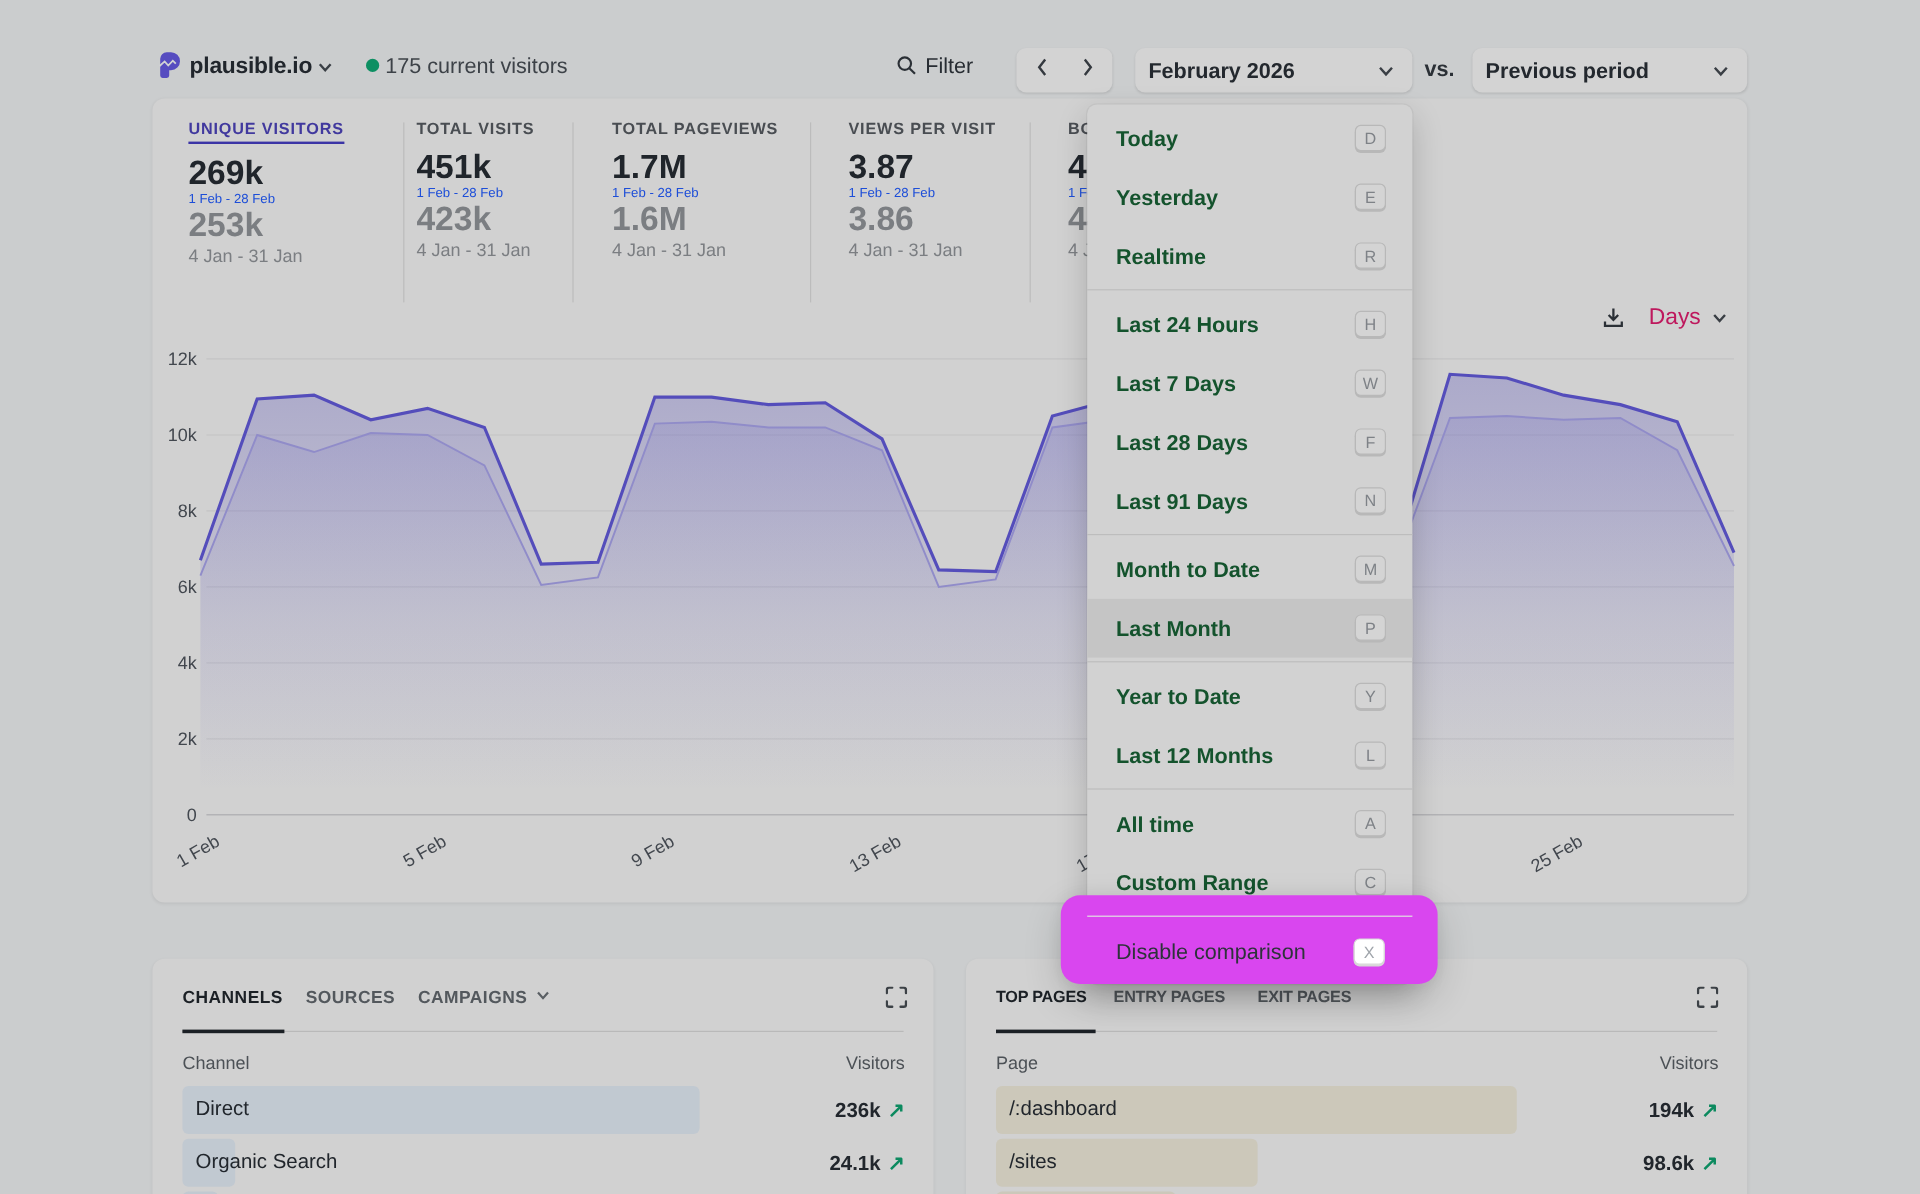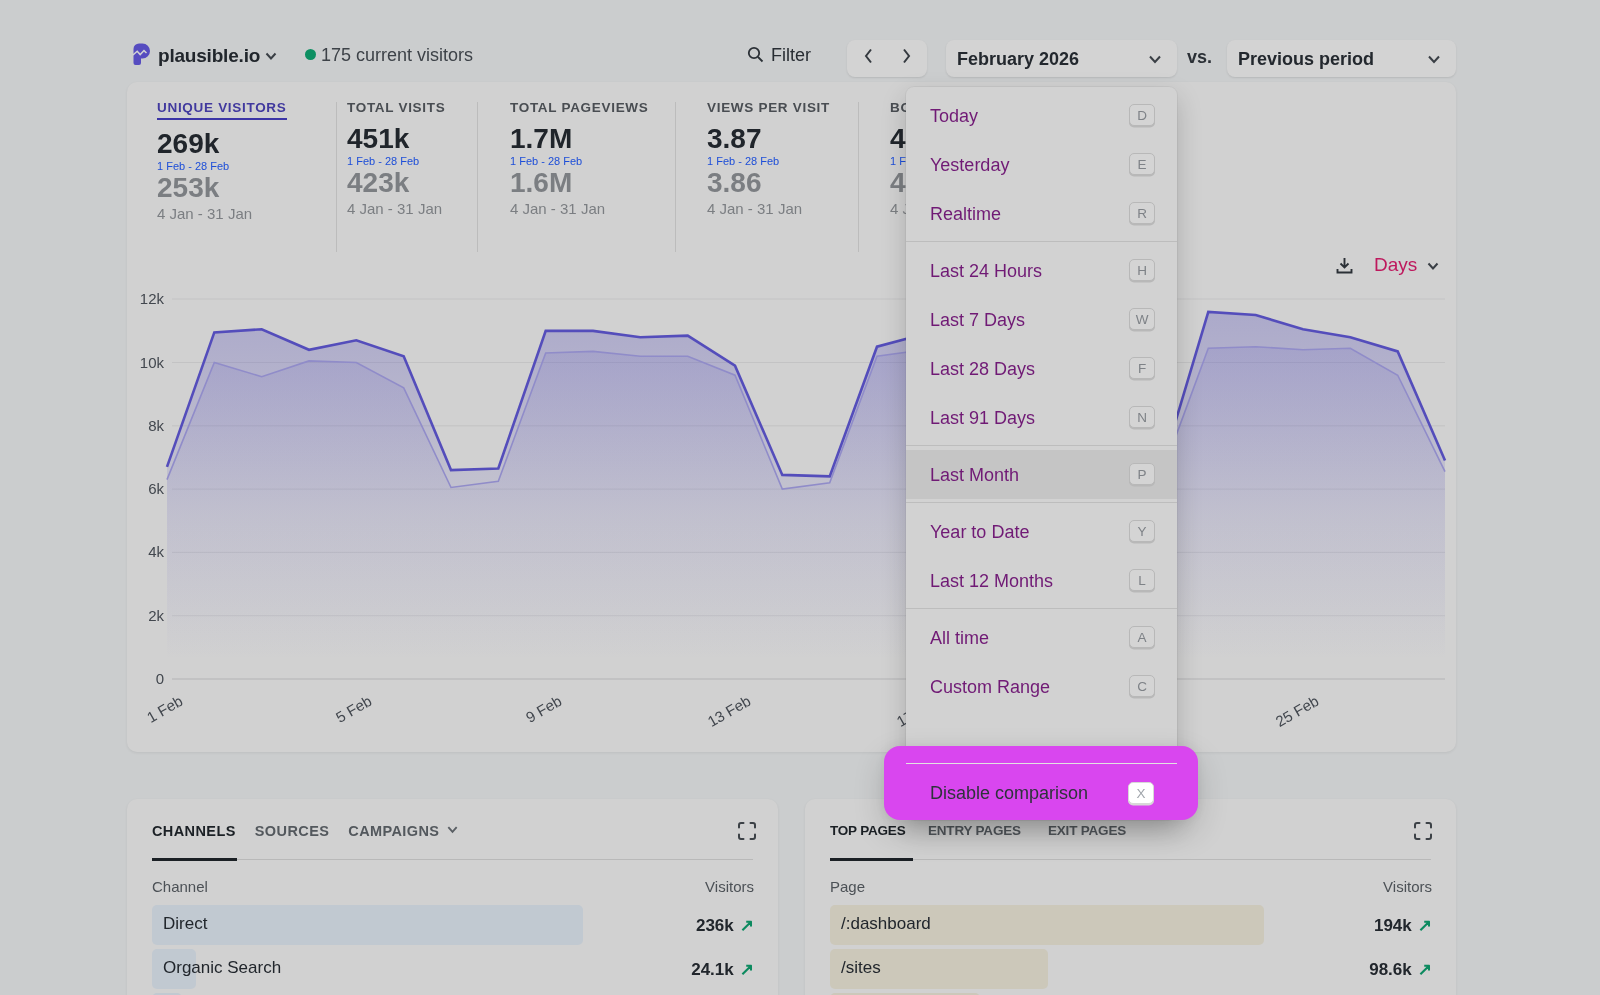"Today" .dditem .t { color: #701a75 -> #14532d; font-weight: 400 -> 700 }
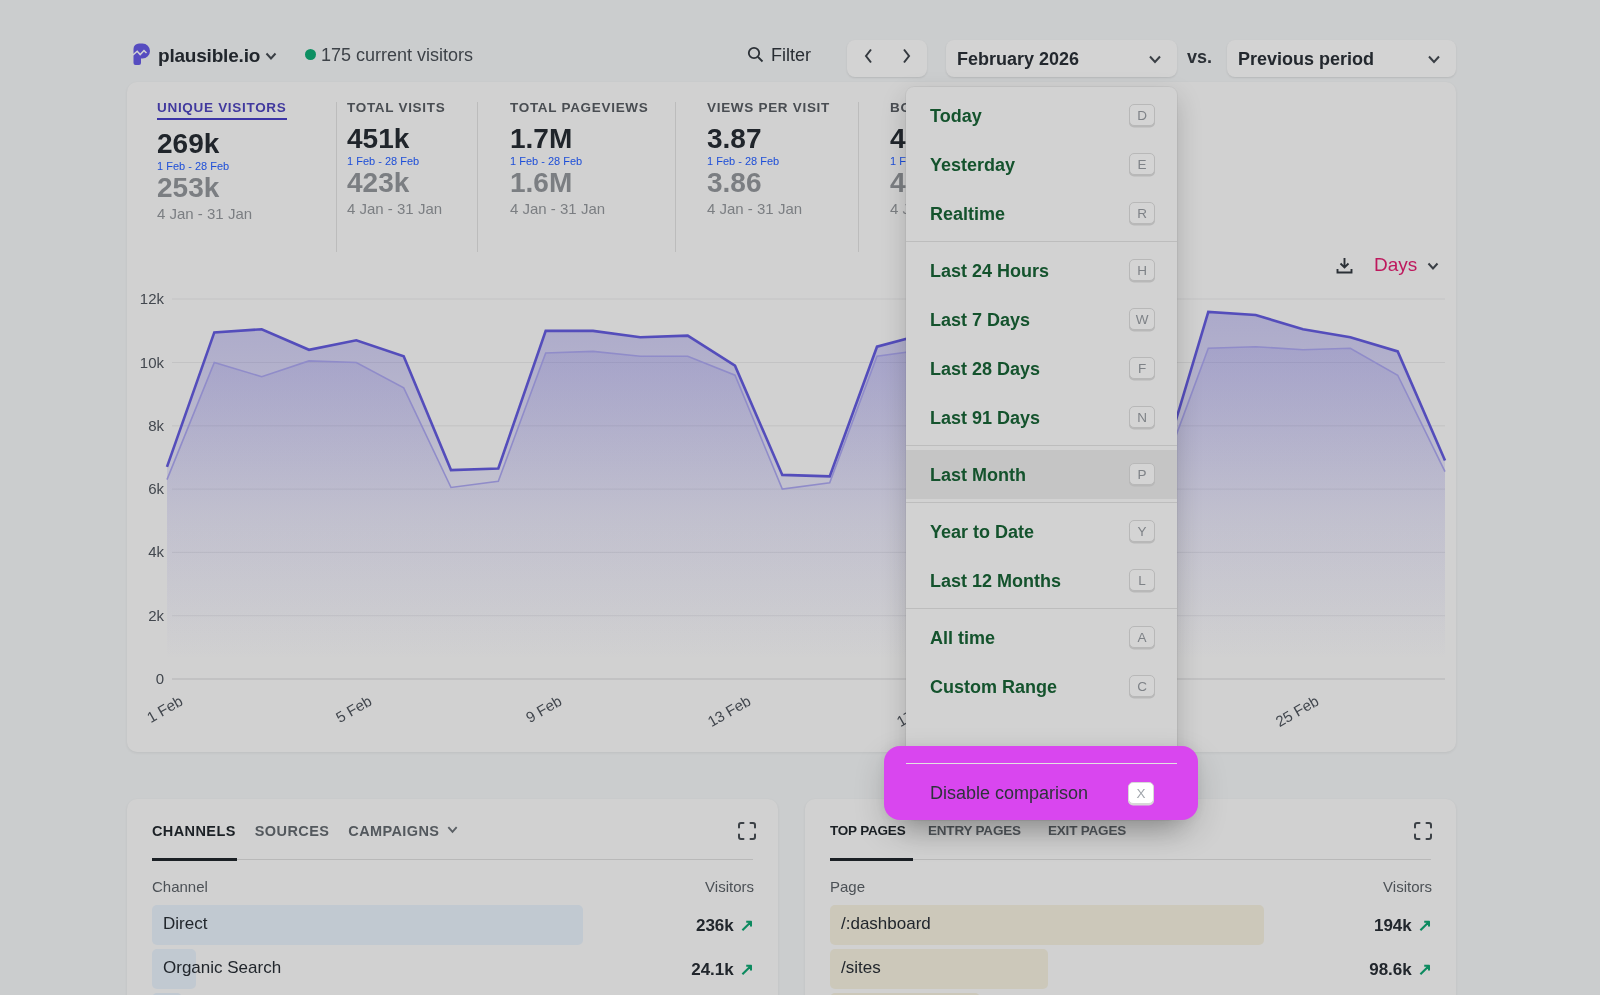"Month to Date" div.dditem { html: none -> <div> <span>Month to Date</span> <span>M</span> </div> }
